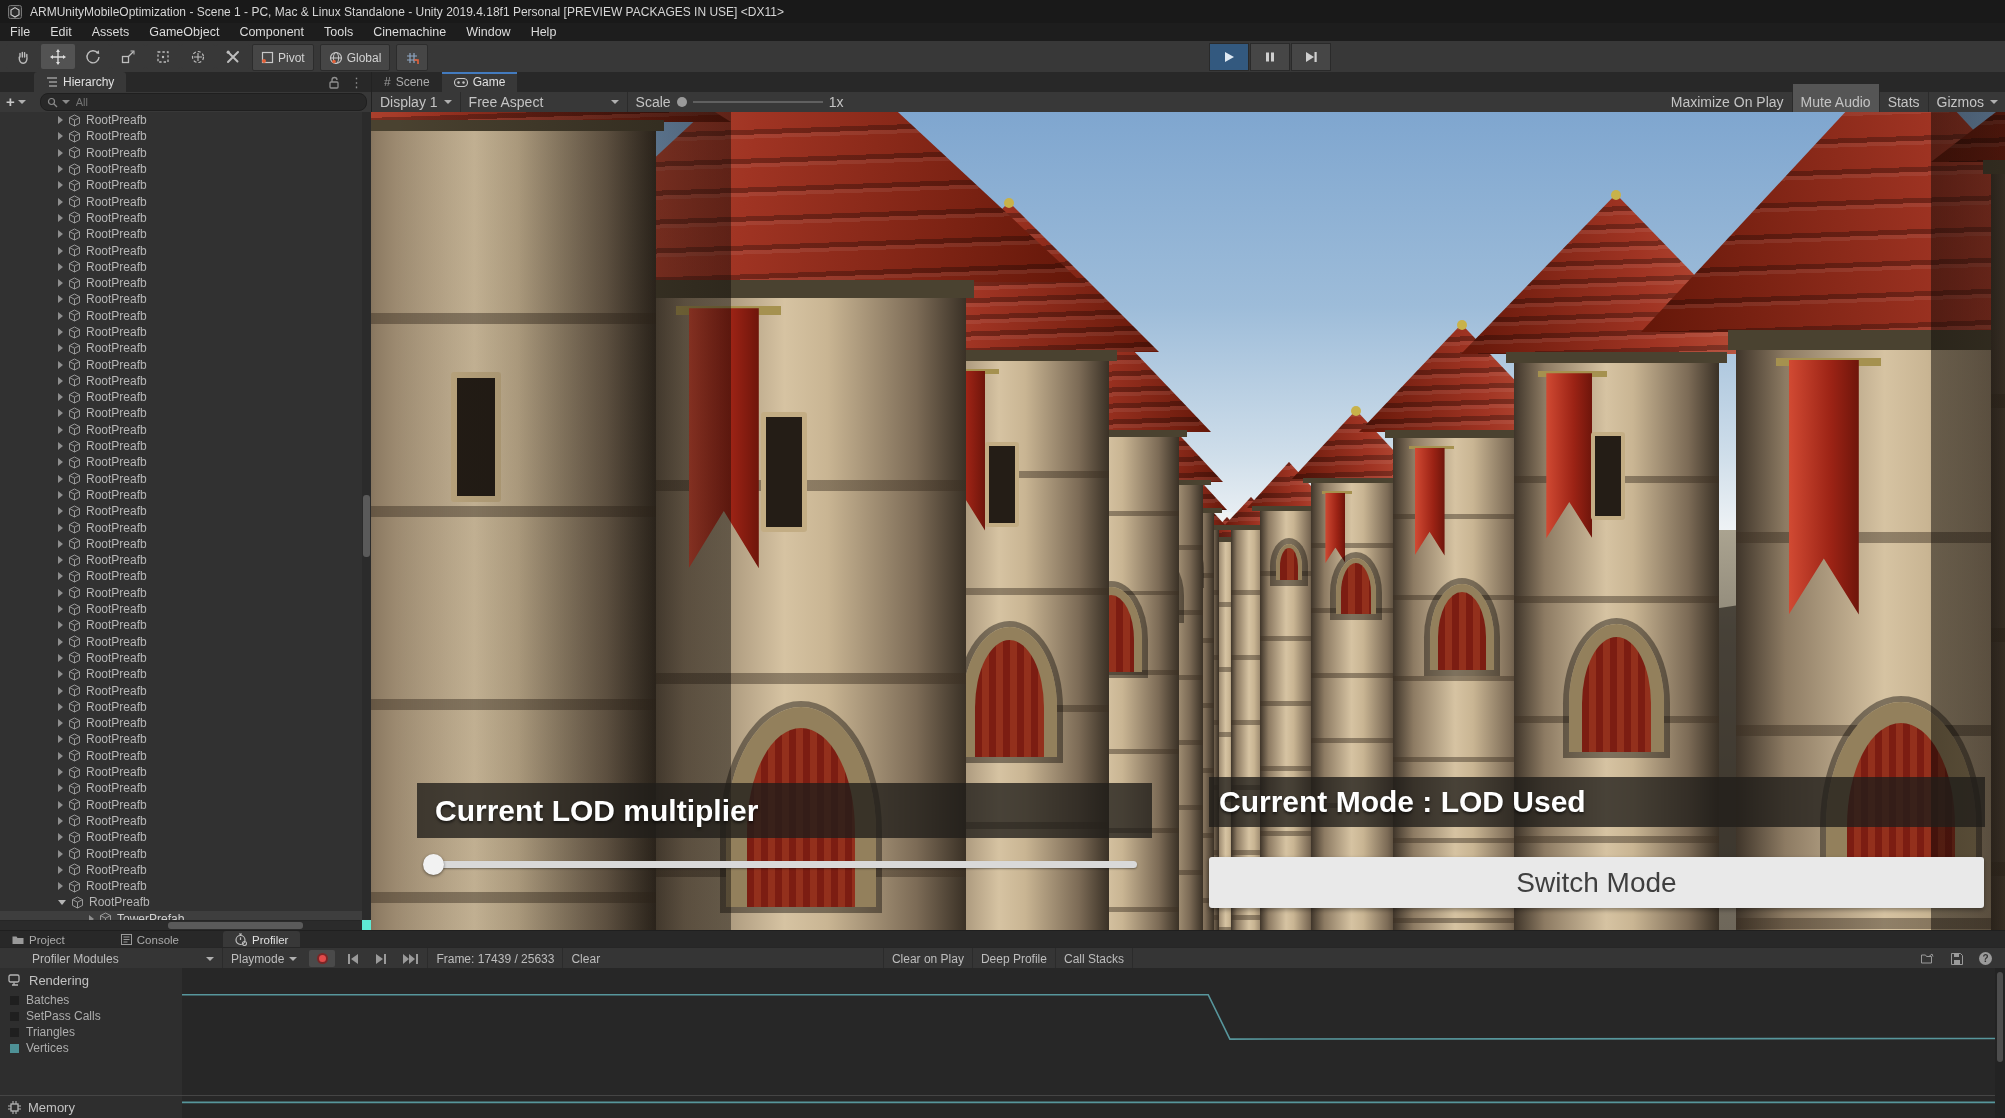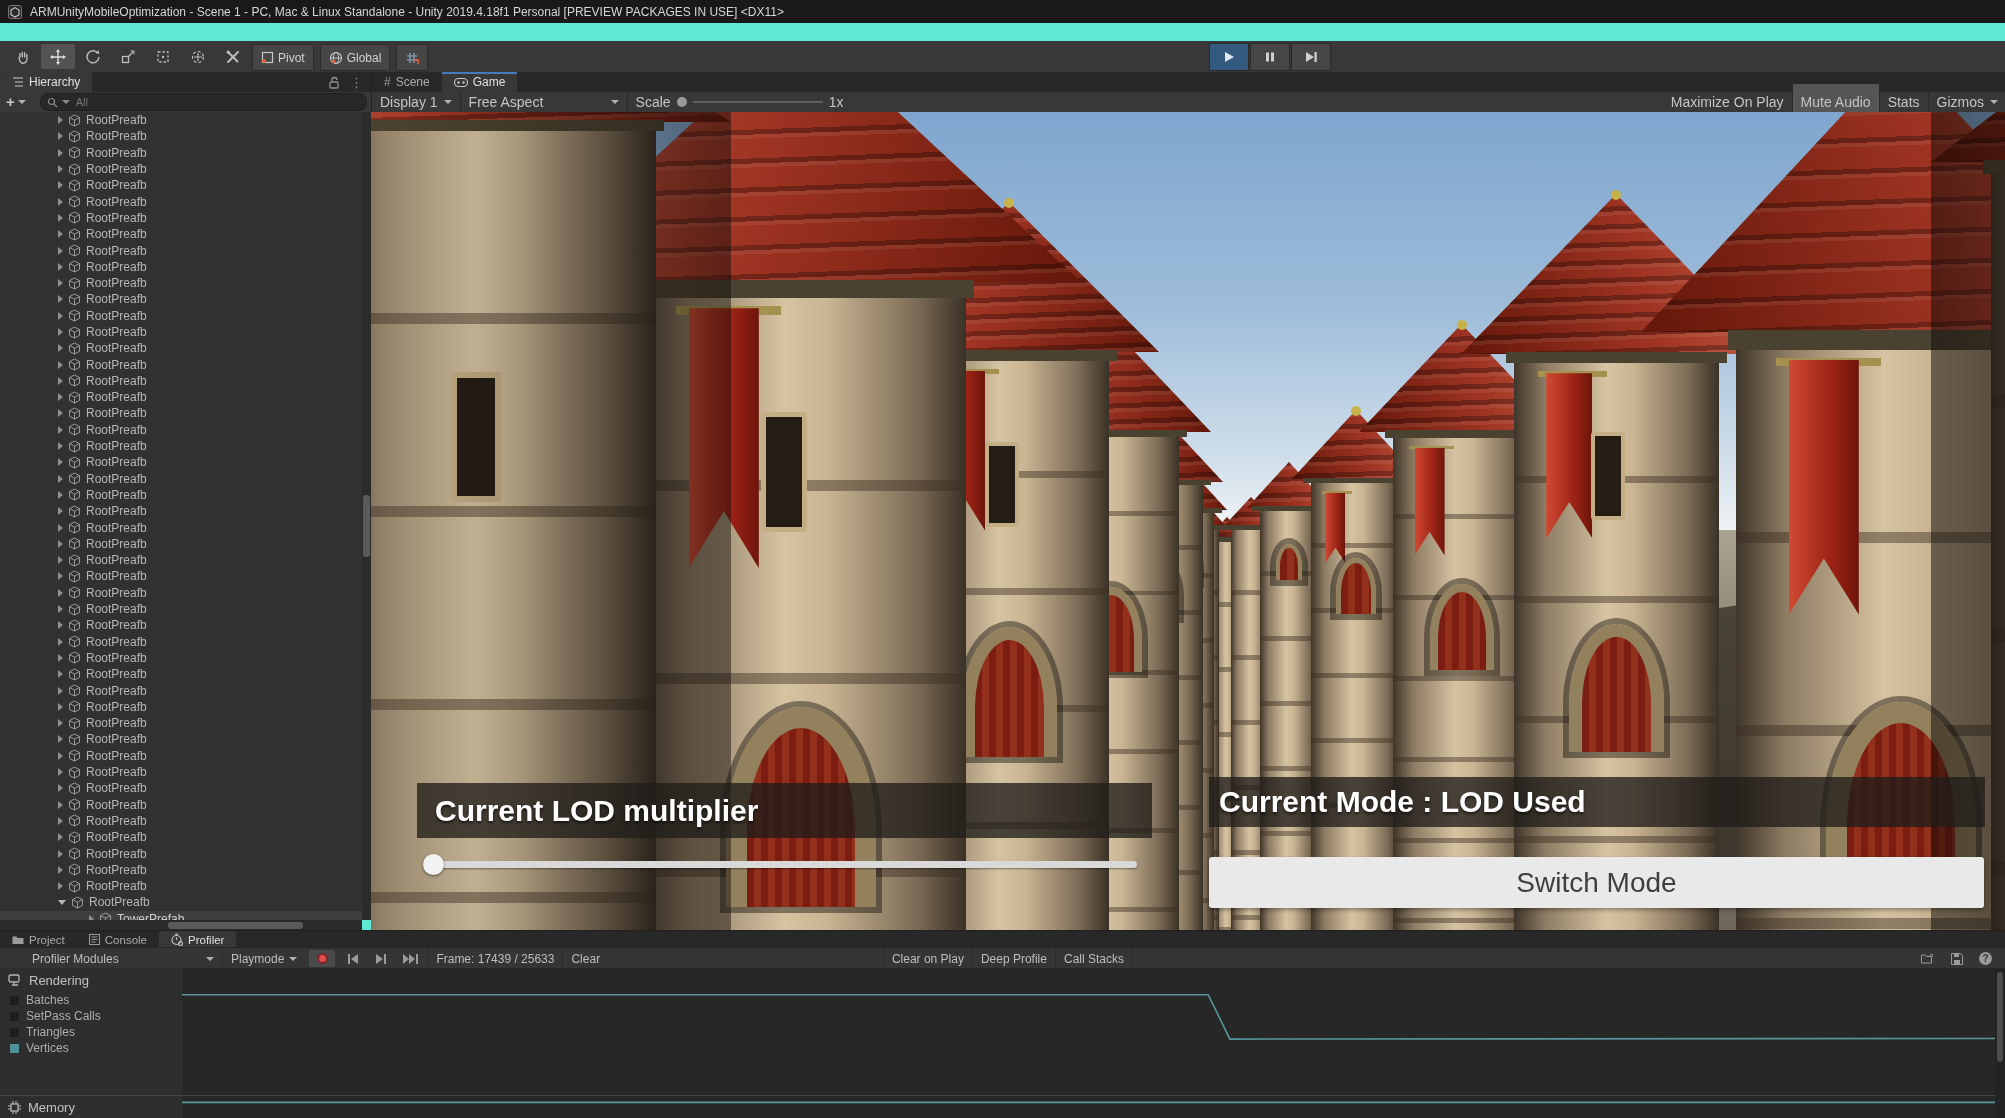"File" div.abs { html: none -> <div> <span>File</span> <span>Edit</span> <span>Assets</span> <span>GameObject</span> <span>Component</span> <span>Tools</span> <span>Cinemachine</span> <span>Window</span> <span>Help</span> </div> }
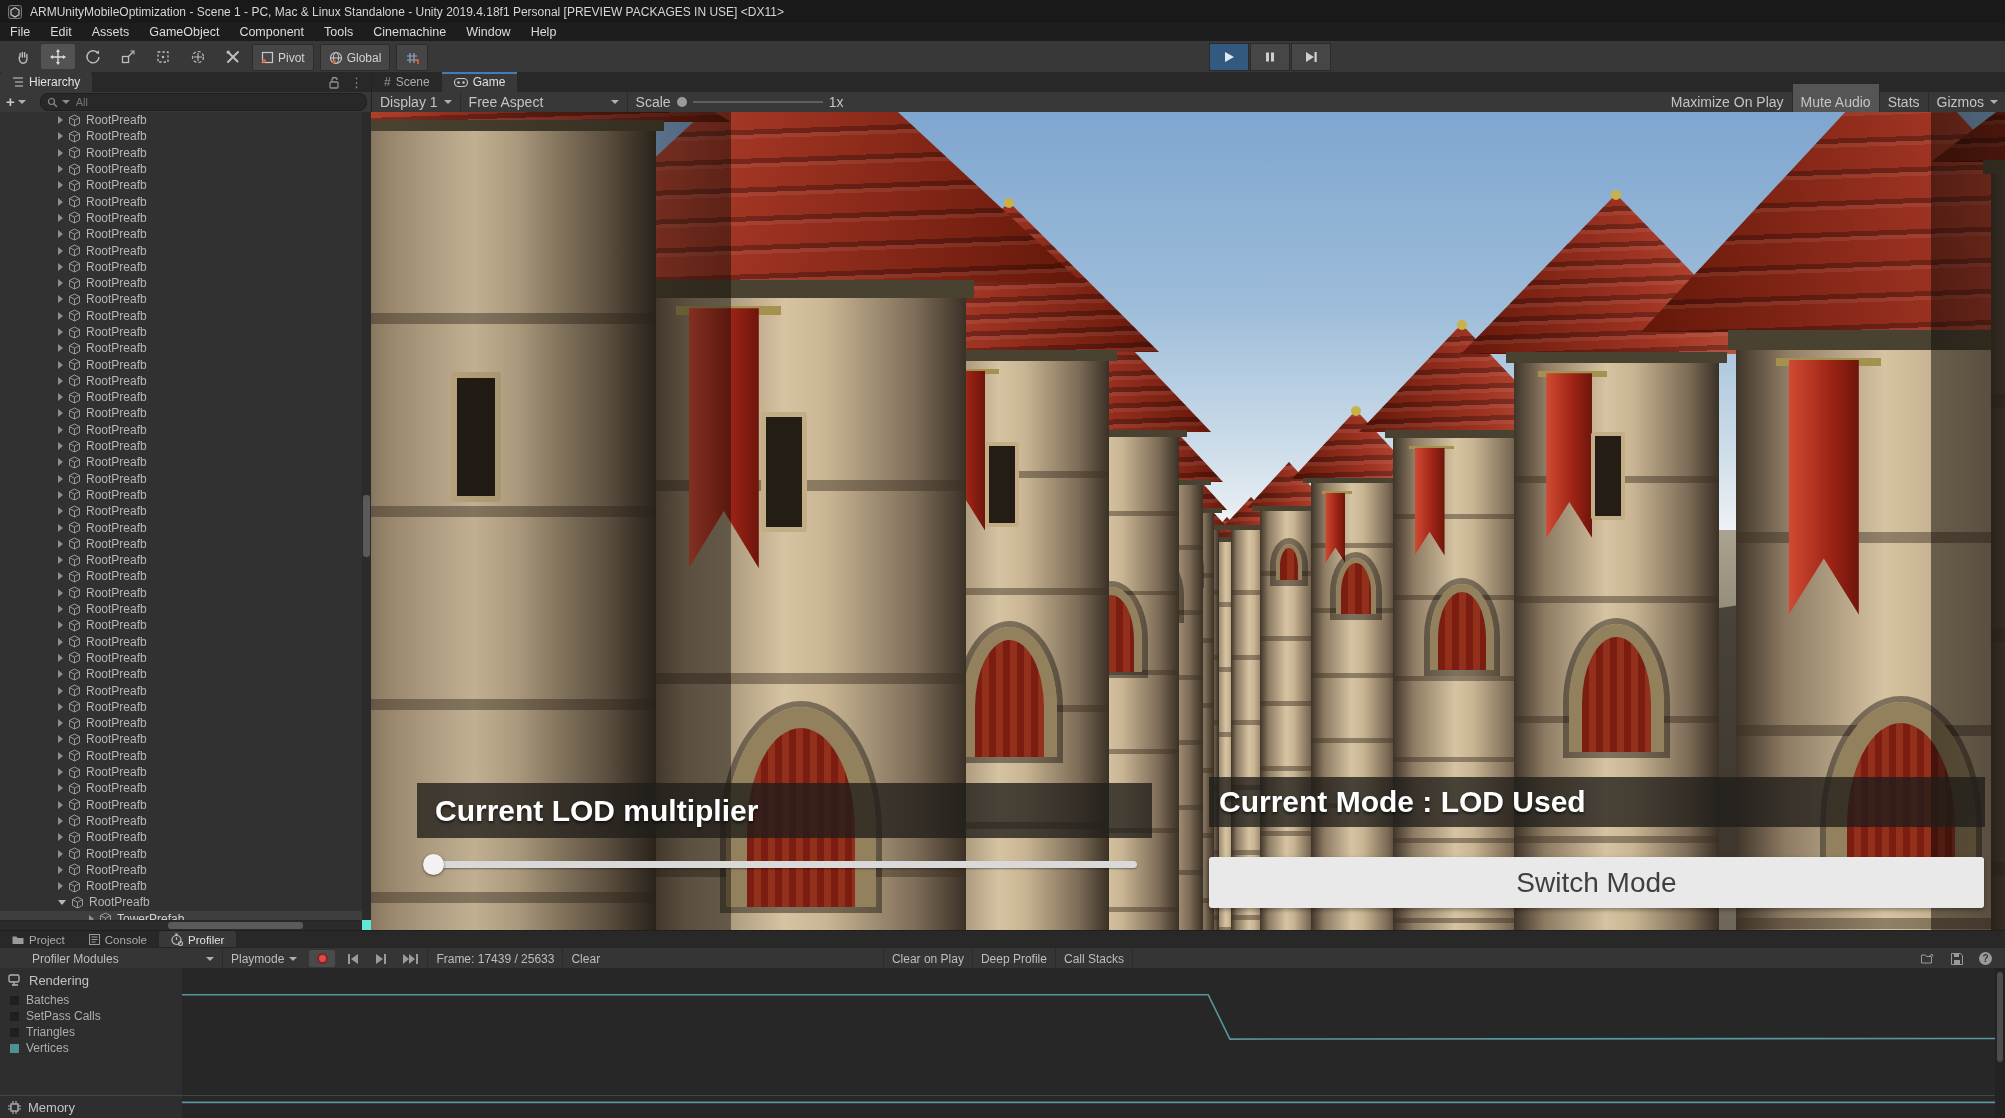"Hierarchy" div.tab { margin-left: none -> 34px }
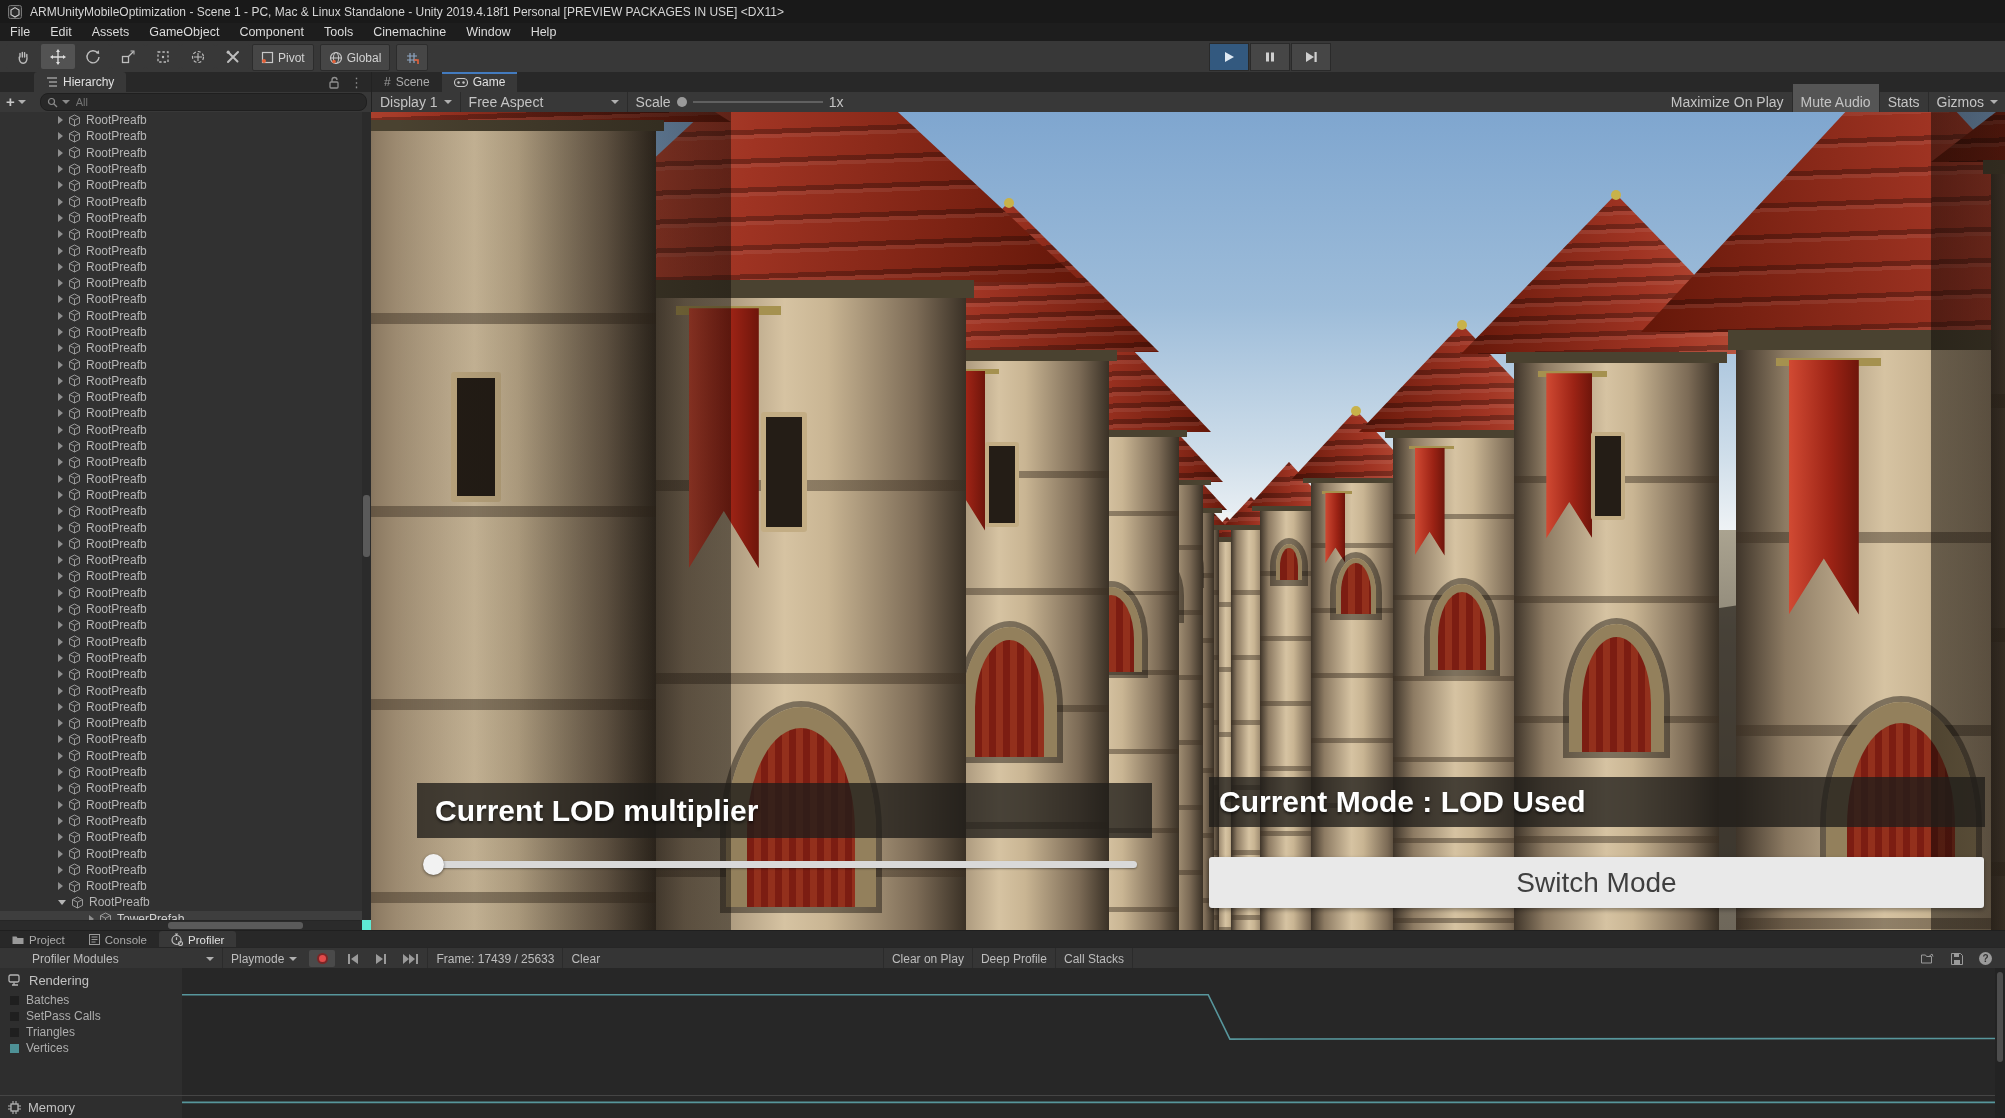"Project" div.abs { gap: none -> 32px }
